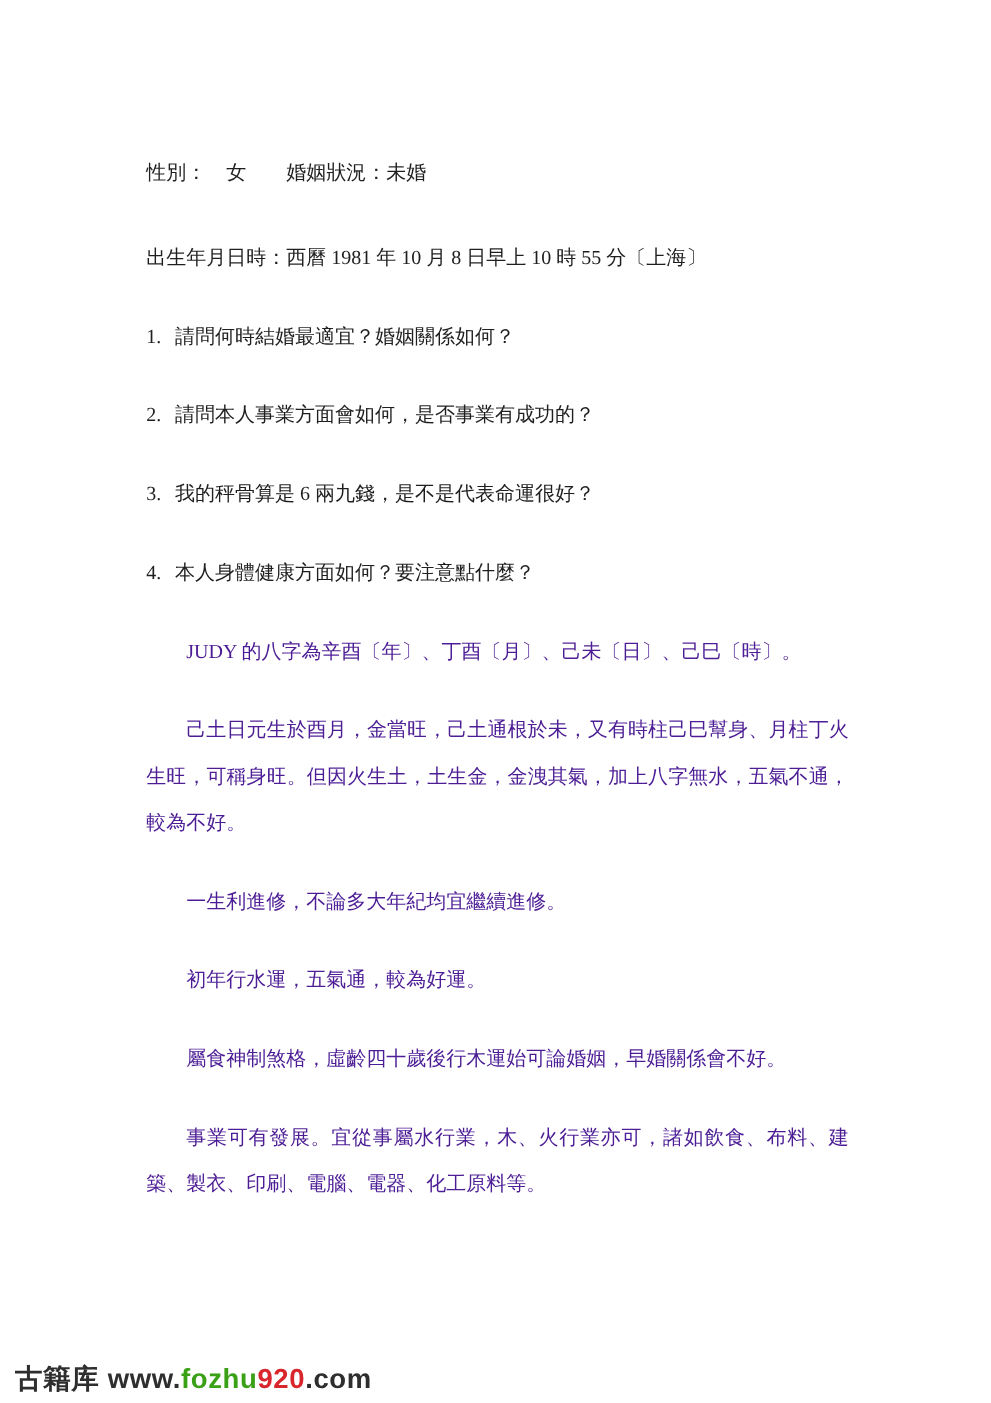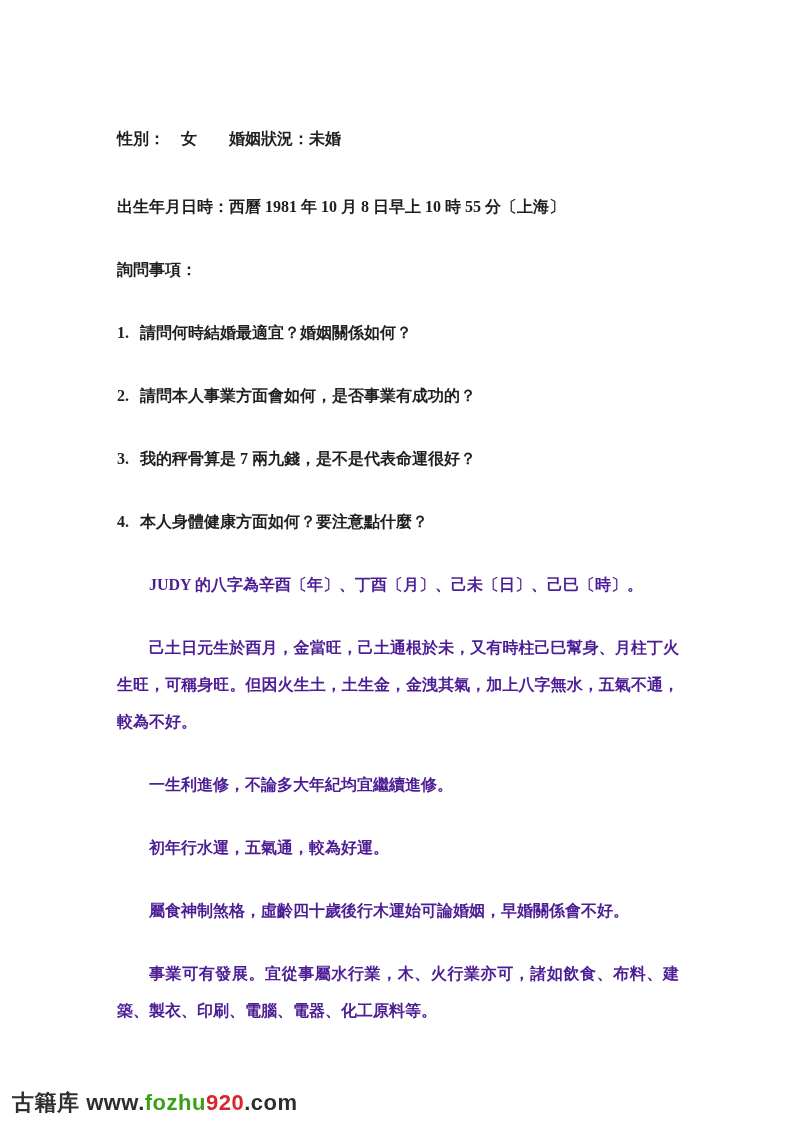"性別： 女 婚姻狀況：未婚" .content p { font-weight: bold -> none }
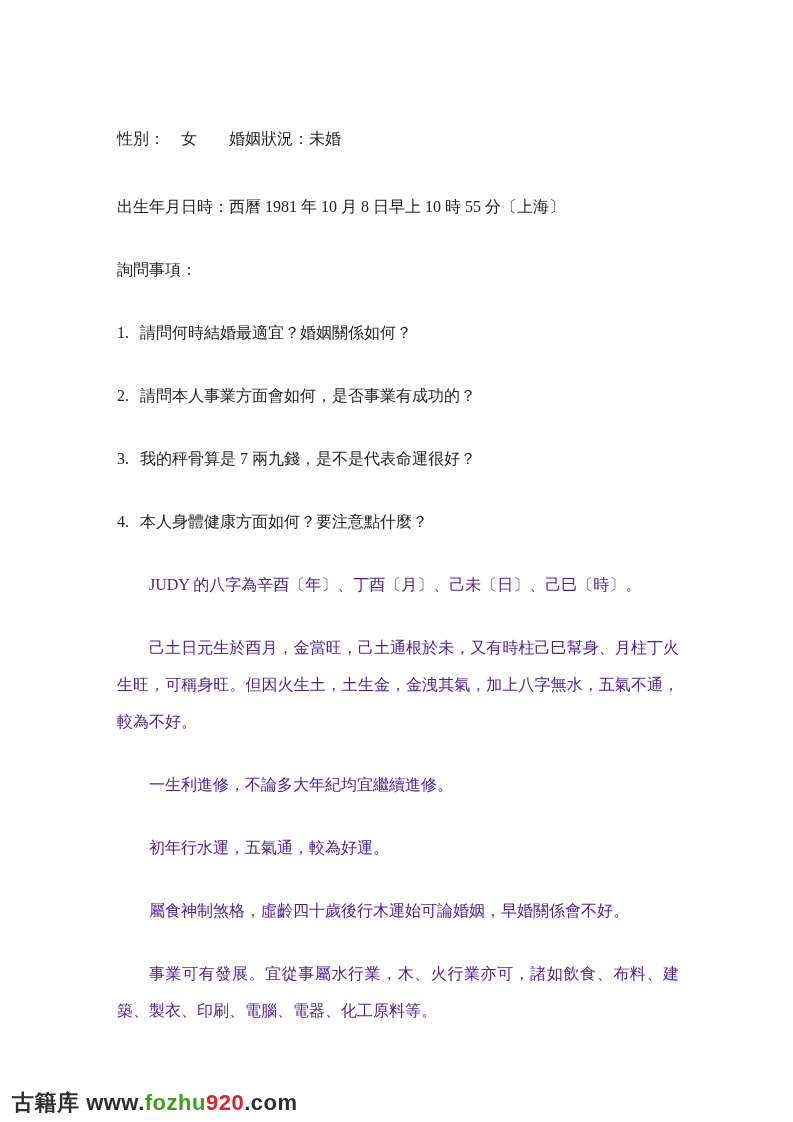"詢問事項：" p { html: <p>詢問事項：</p> -> none }
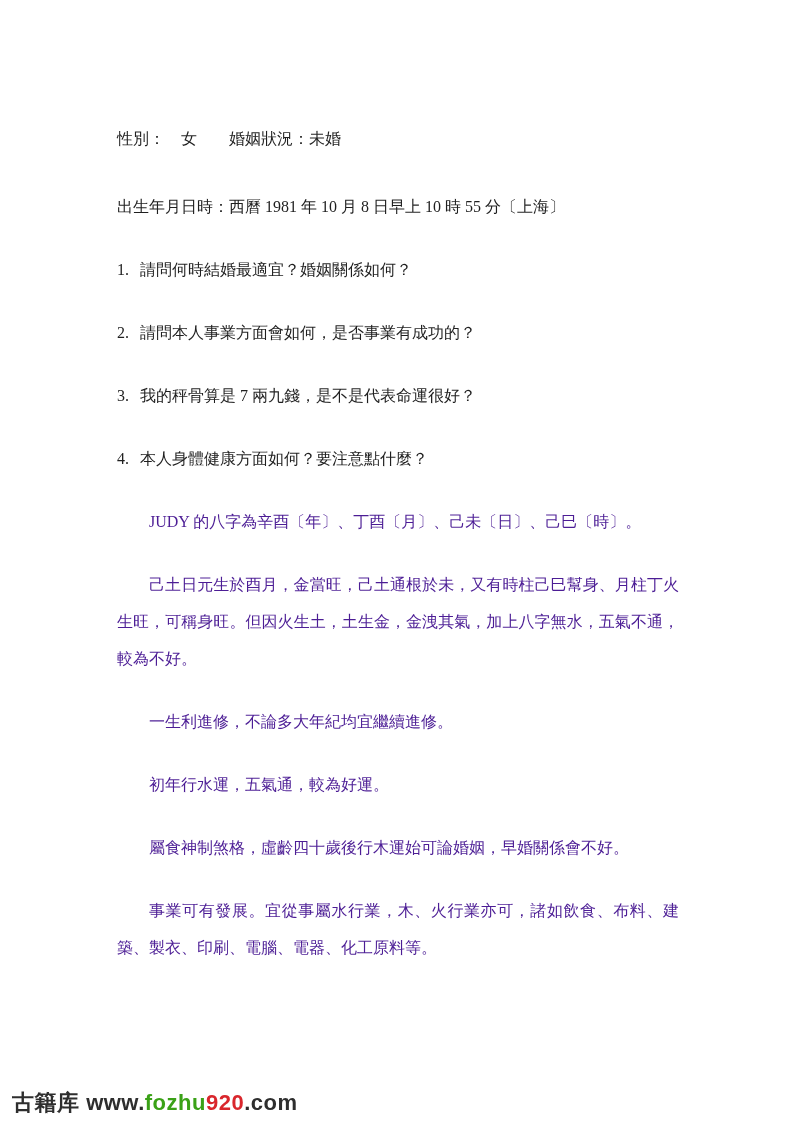"我的秤骨算是 7 兩九錢，是不是代表命運很好？" span { text: 7 -> 6 }
